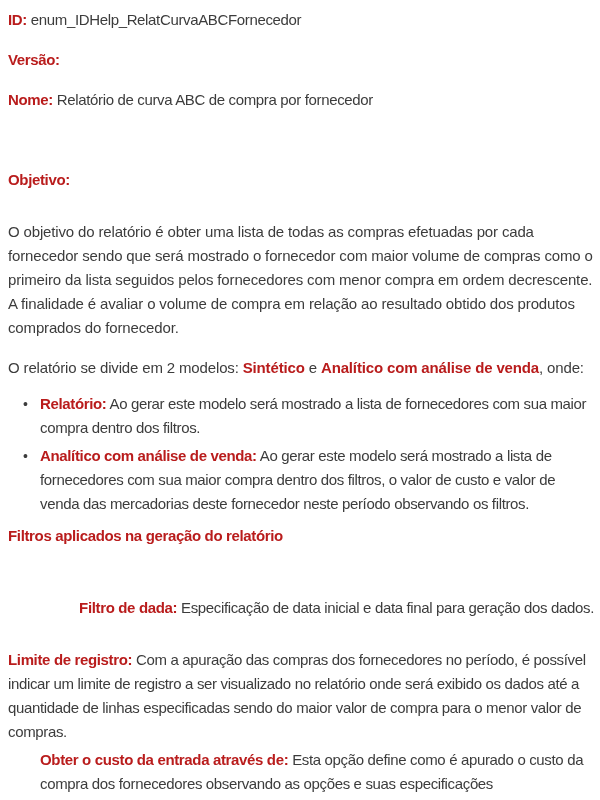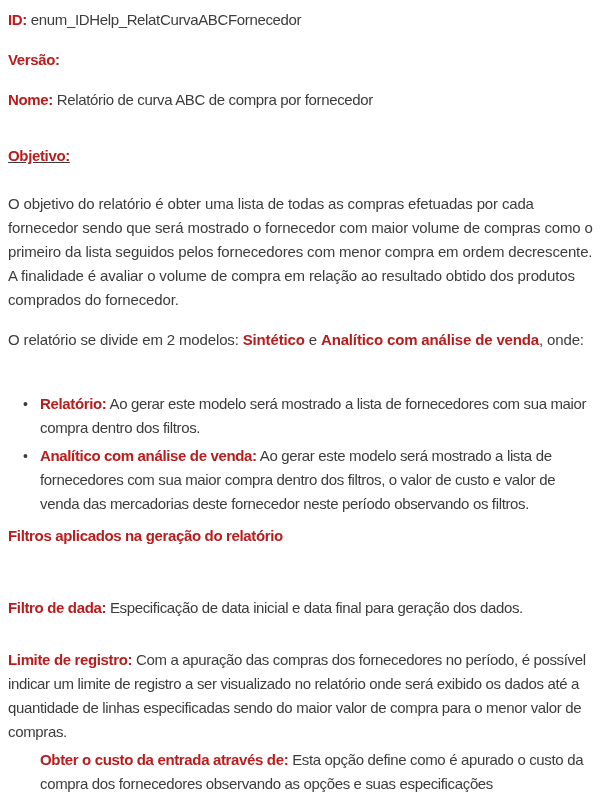"Objetivo:" p.p { text-decoration: underline -> none; top: 144px -> 168px }
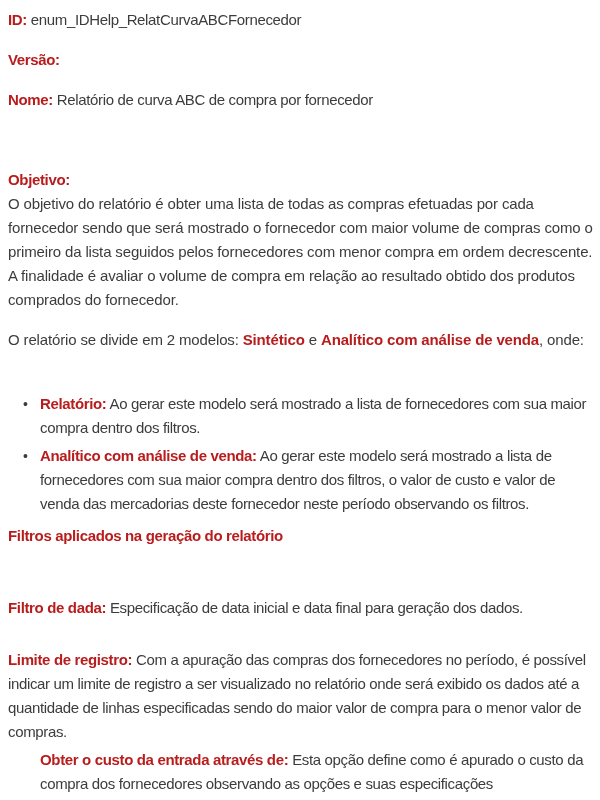"O objetivo do relatório é" .wide { margin-top: none -> 28px }
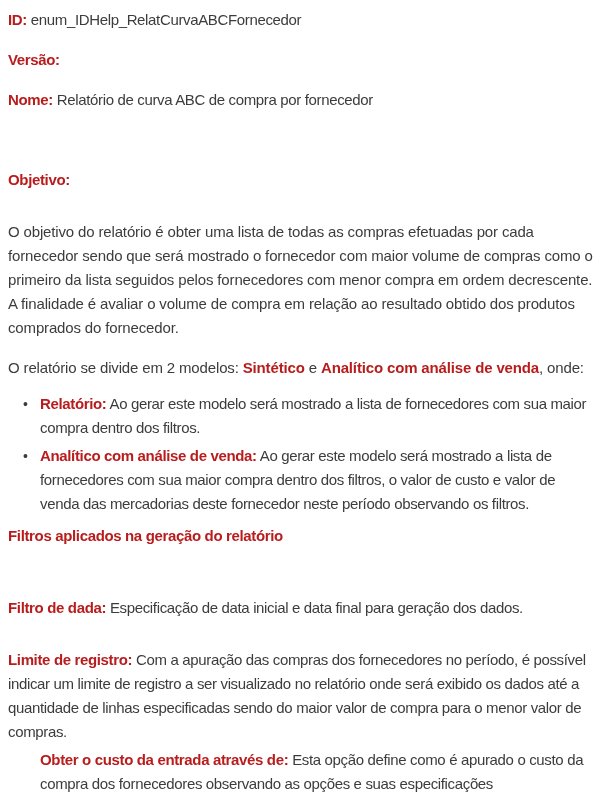"Filtro de dada: Especificação de" p.p { text-align: none -> right }
